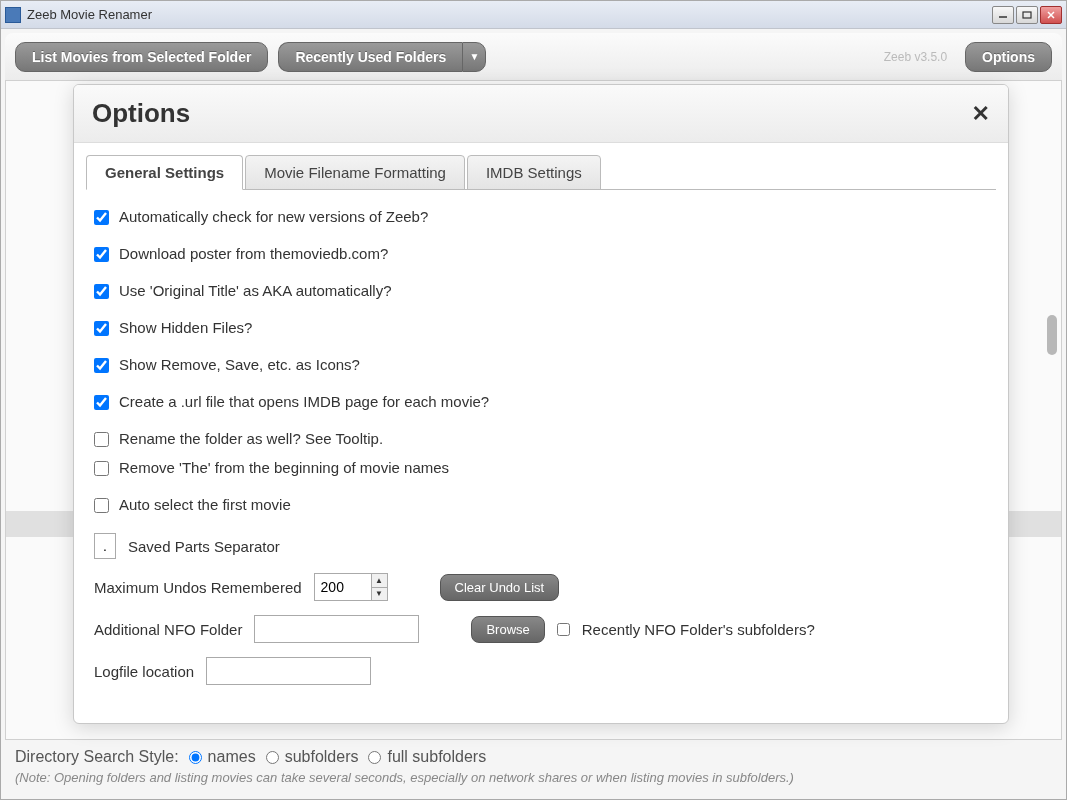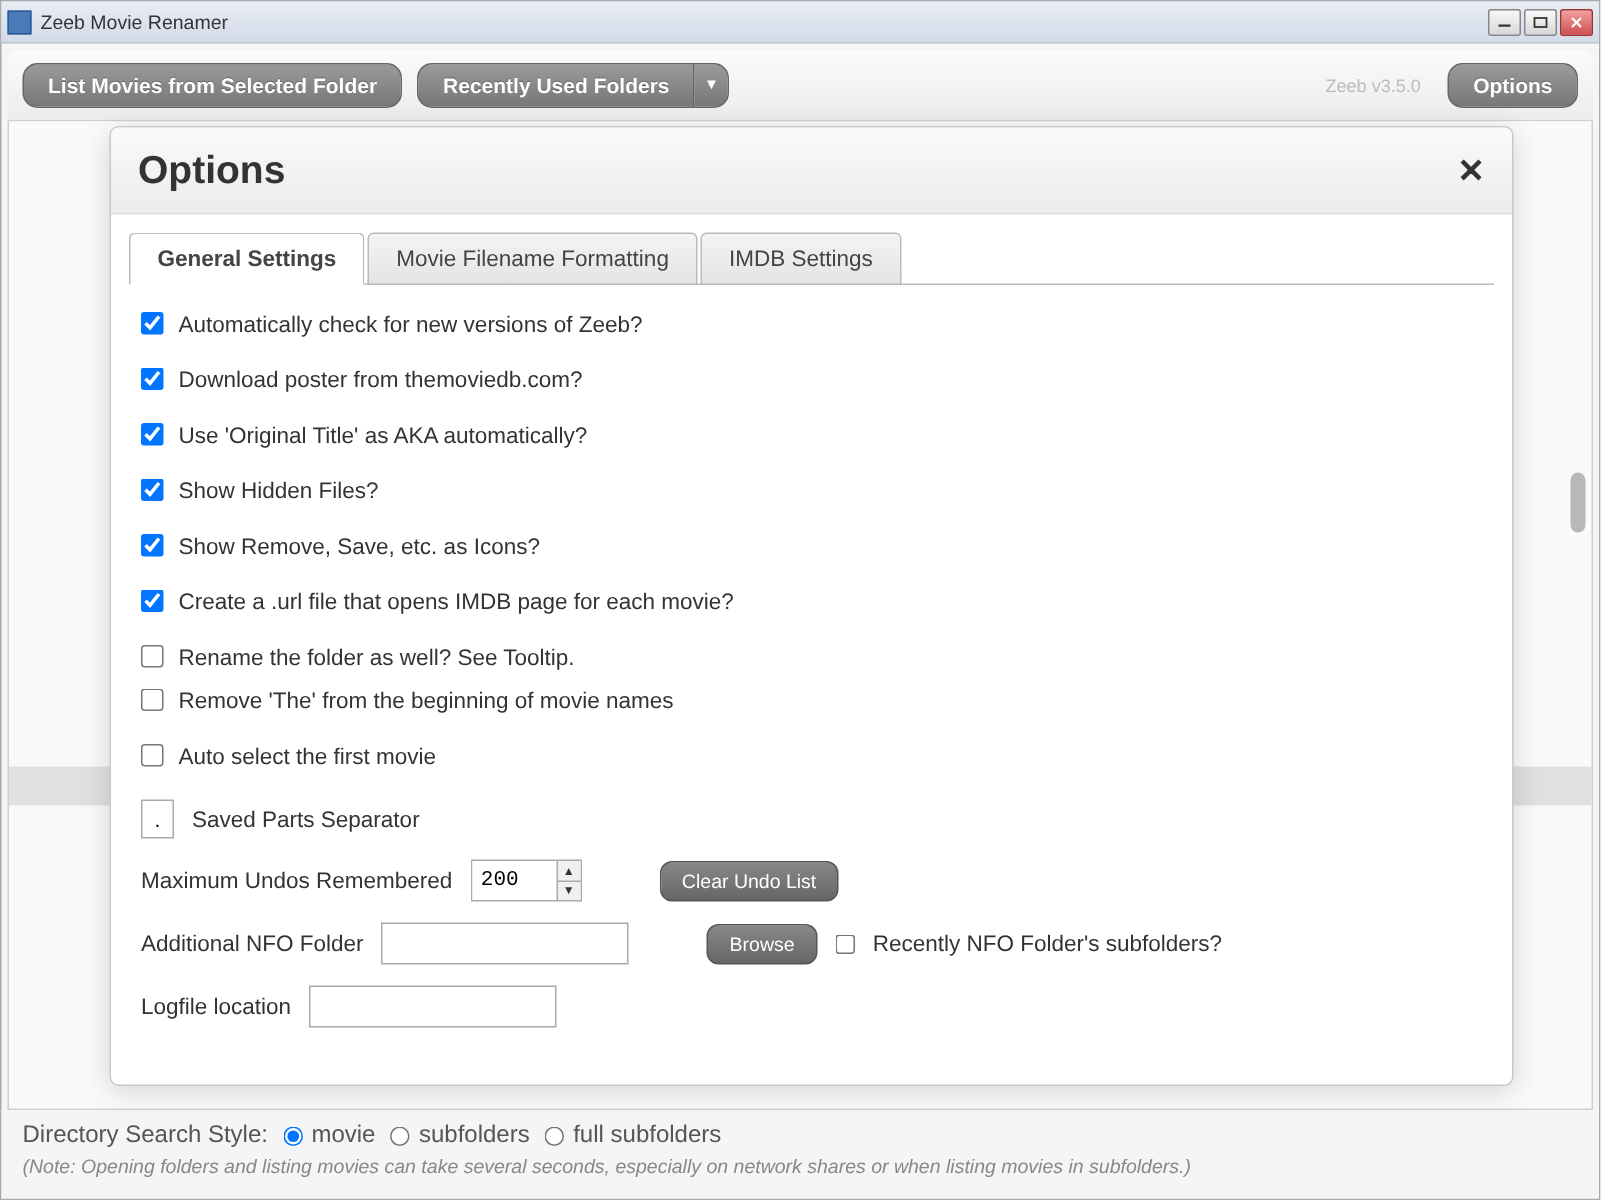"Automatically check for new versions" .check-row { align-items: flex-start -> flex-end }
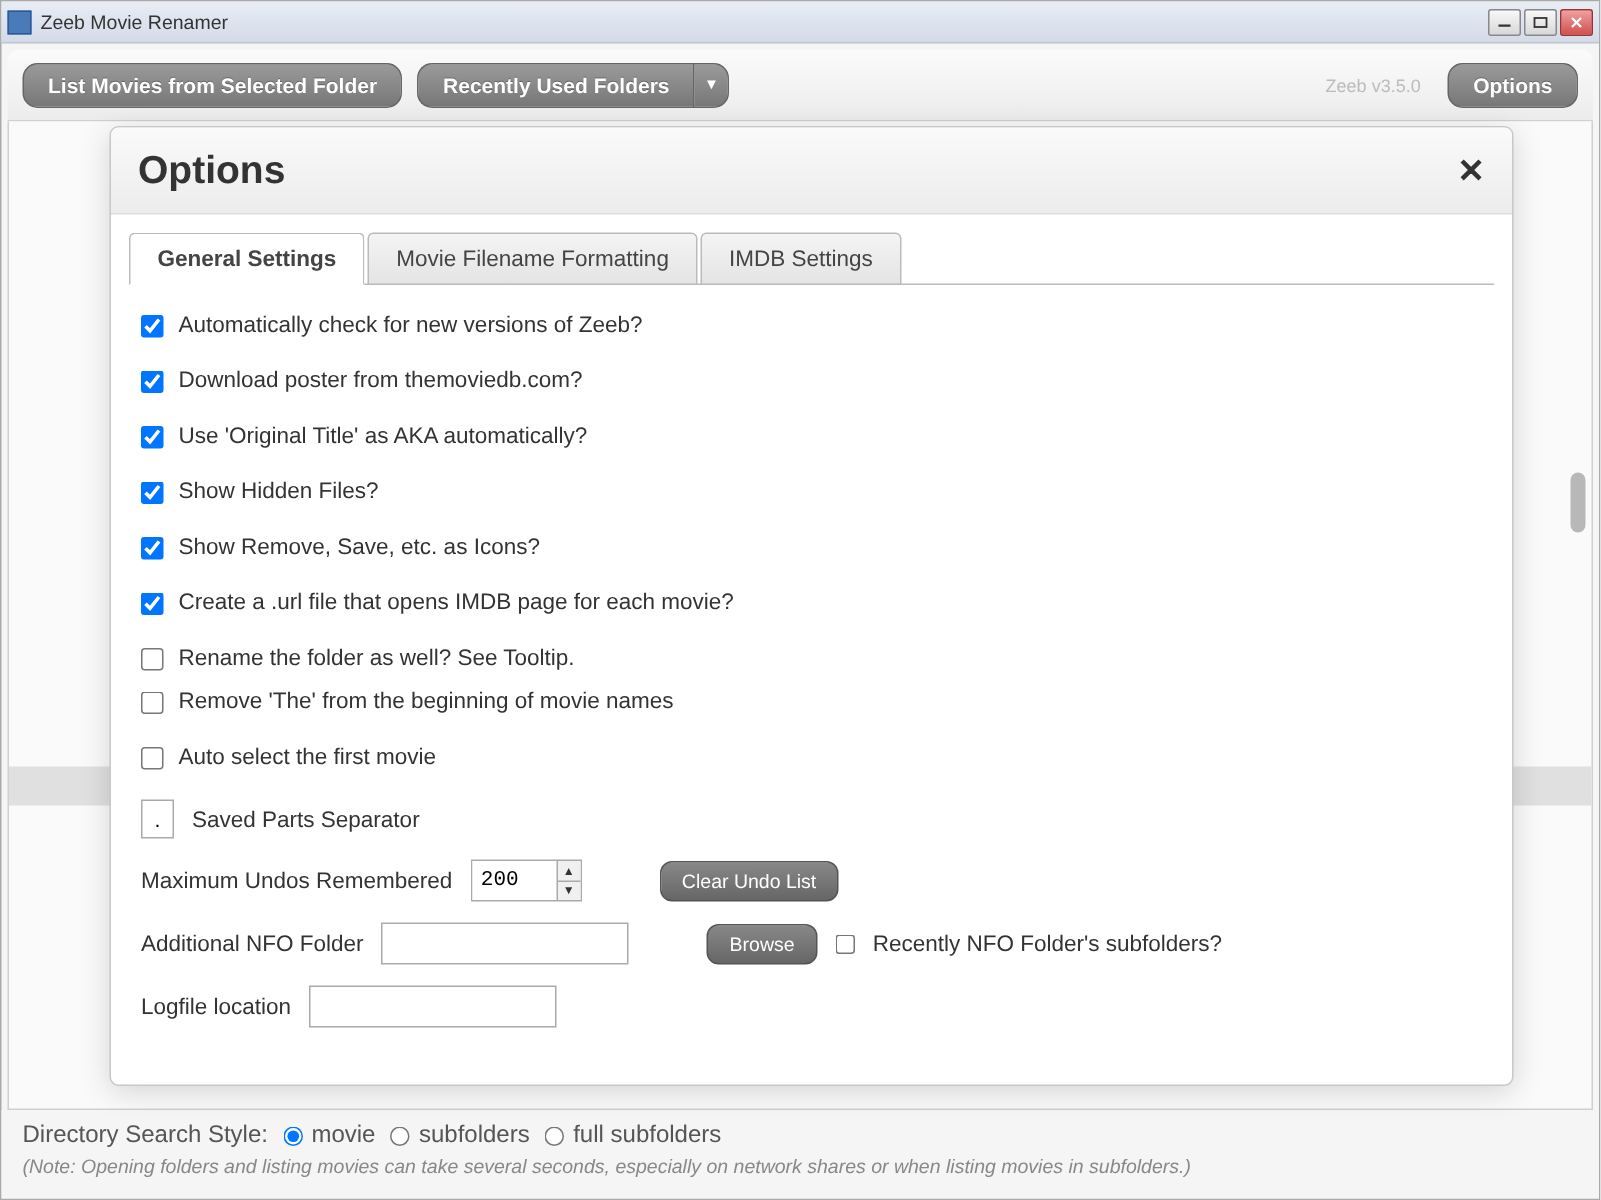"200" .spinner input { font-family: Liberation Mono, monospace -> none }
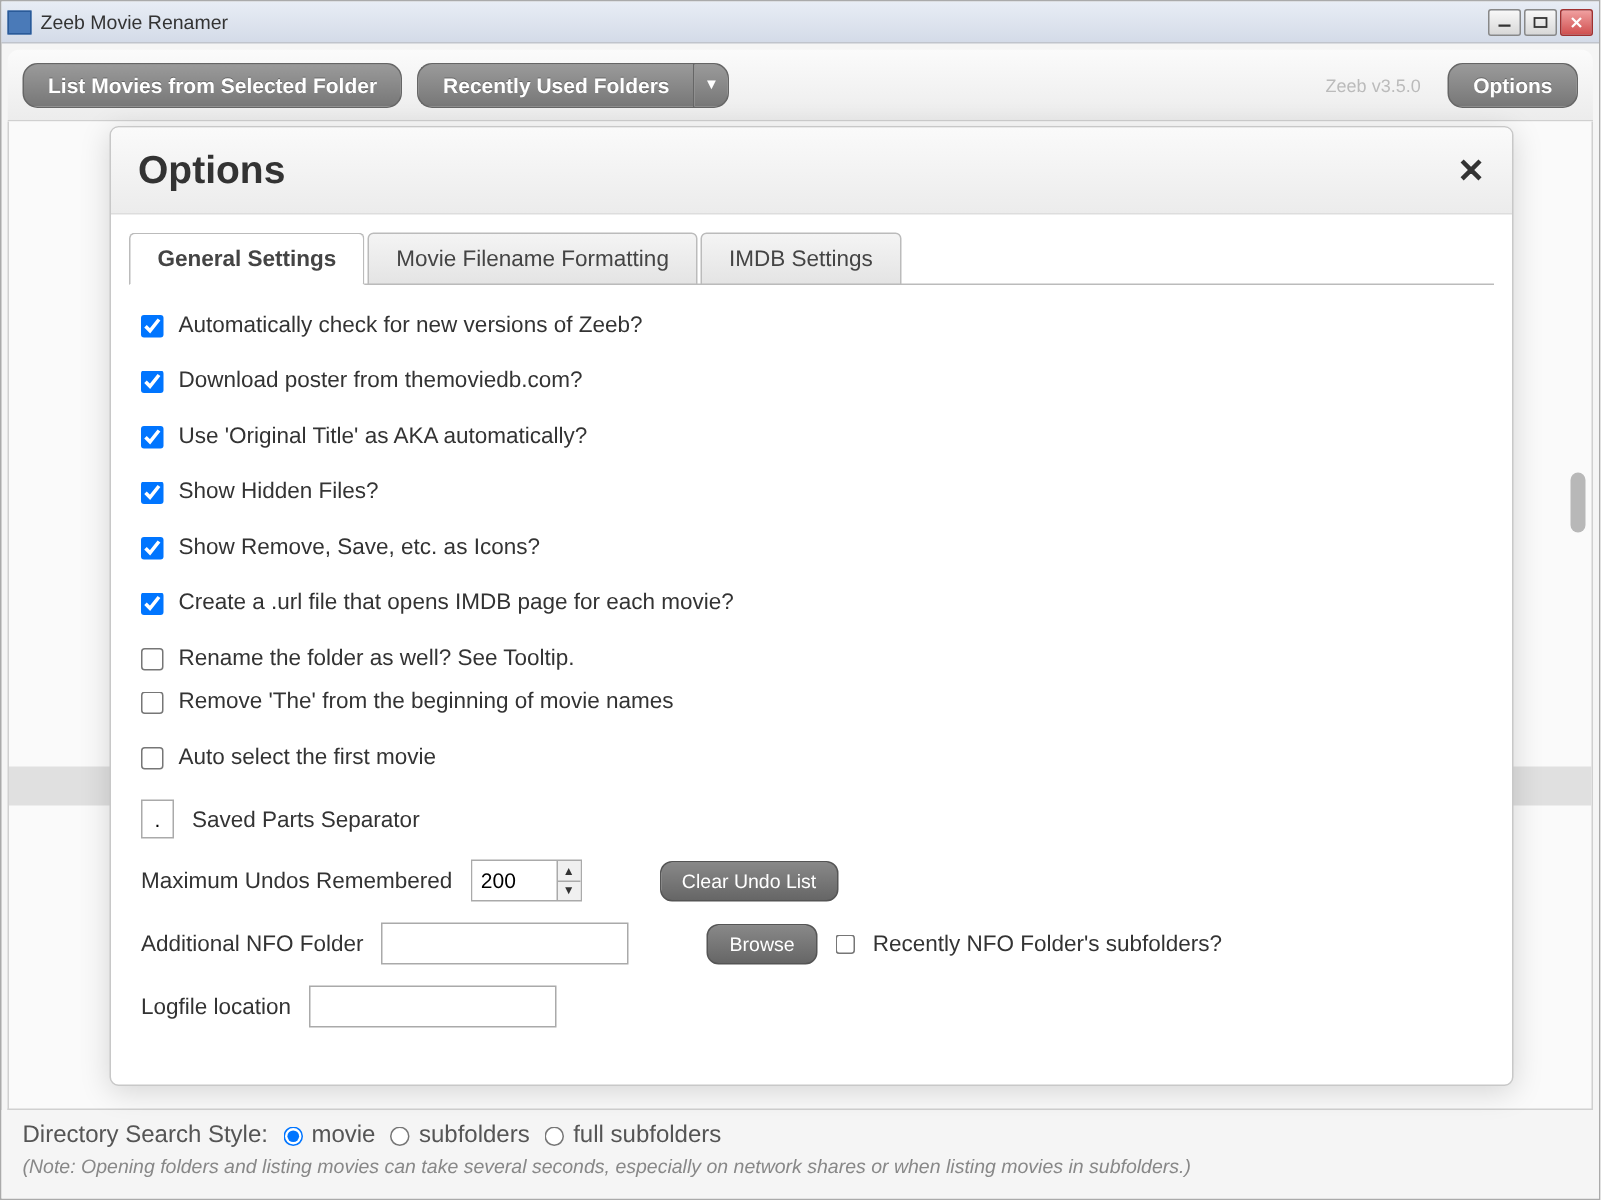"movie" span { text: movie -> names }
